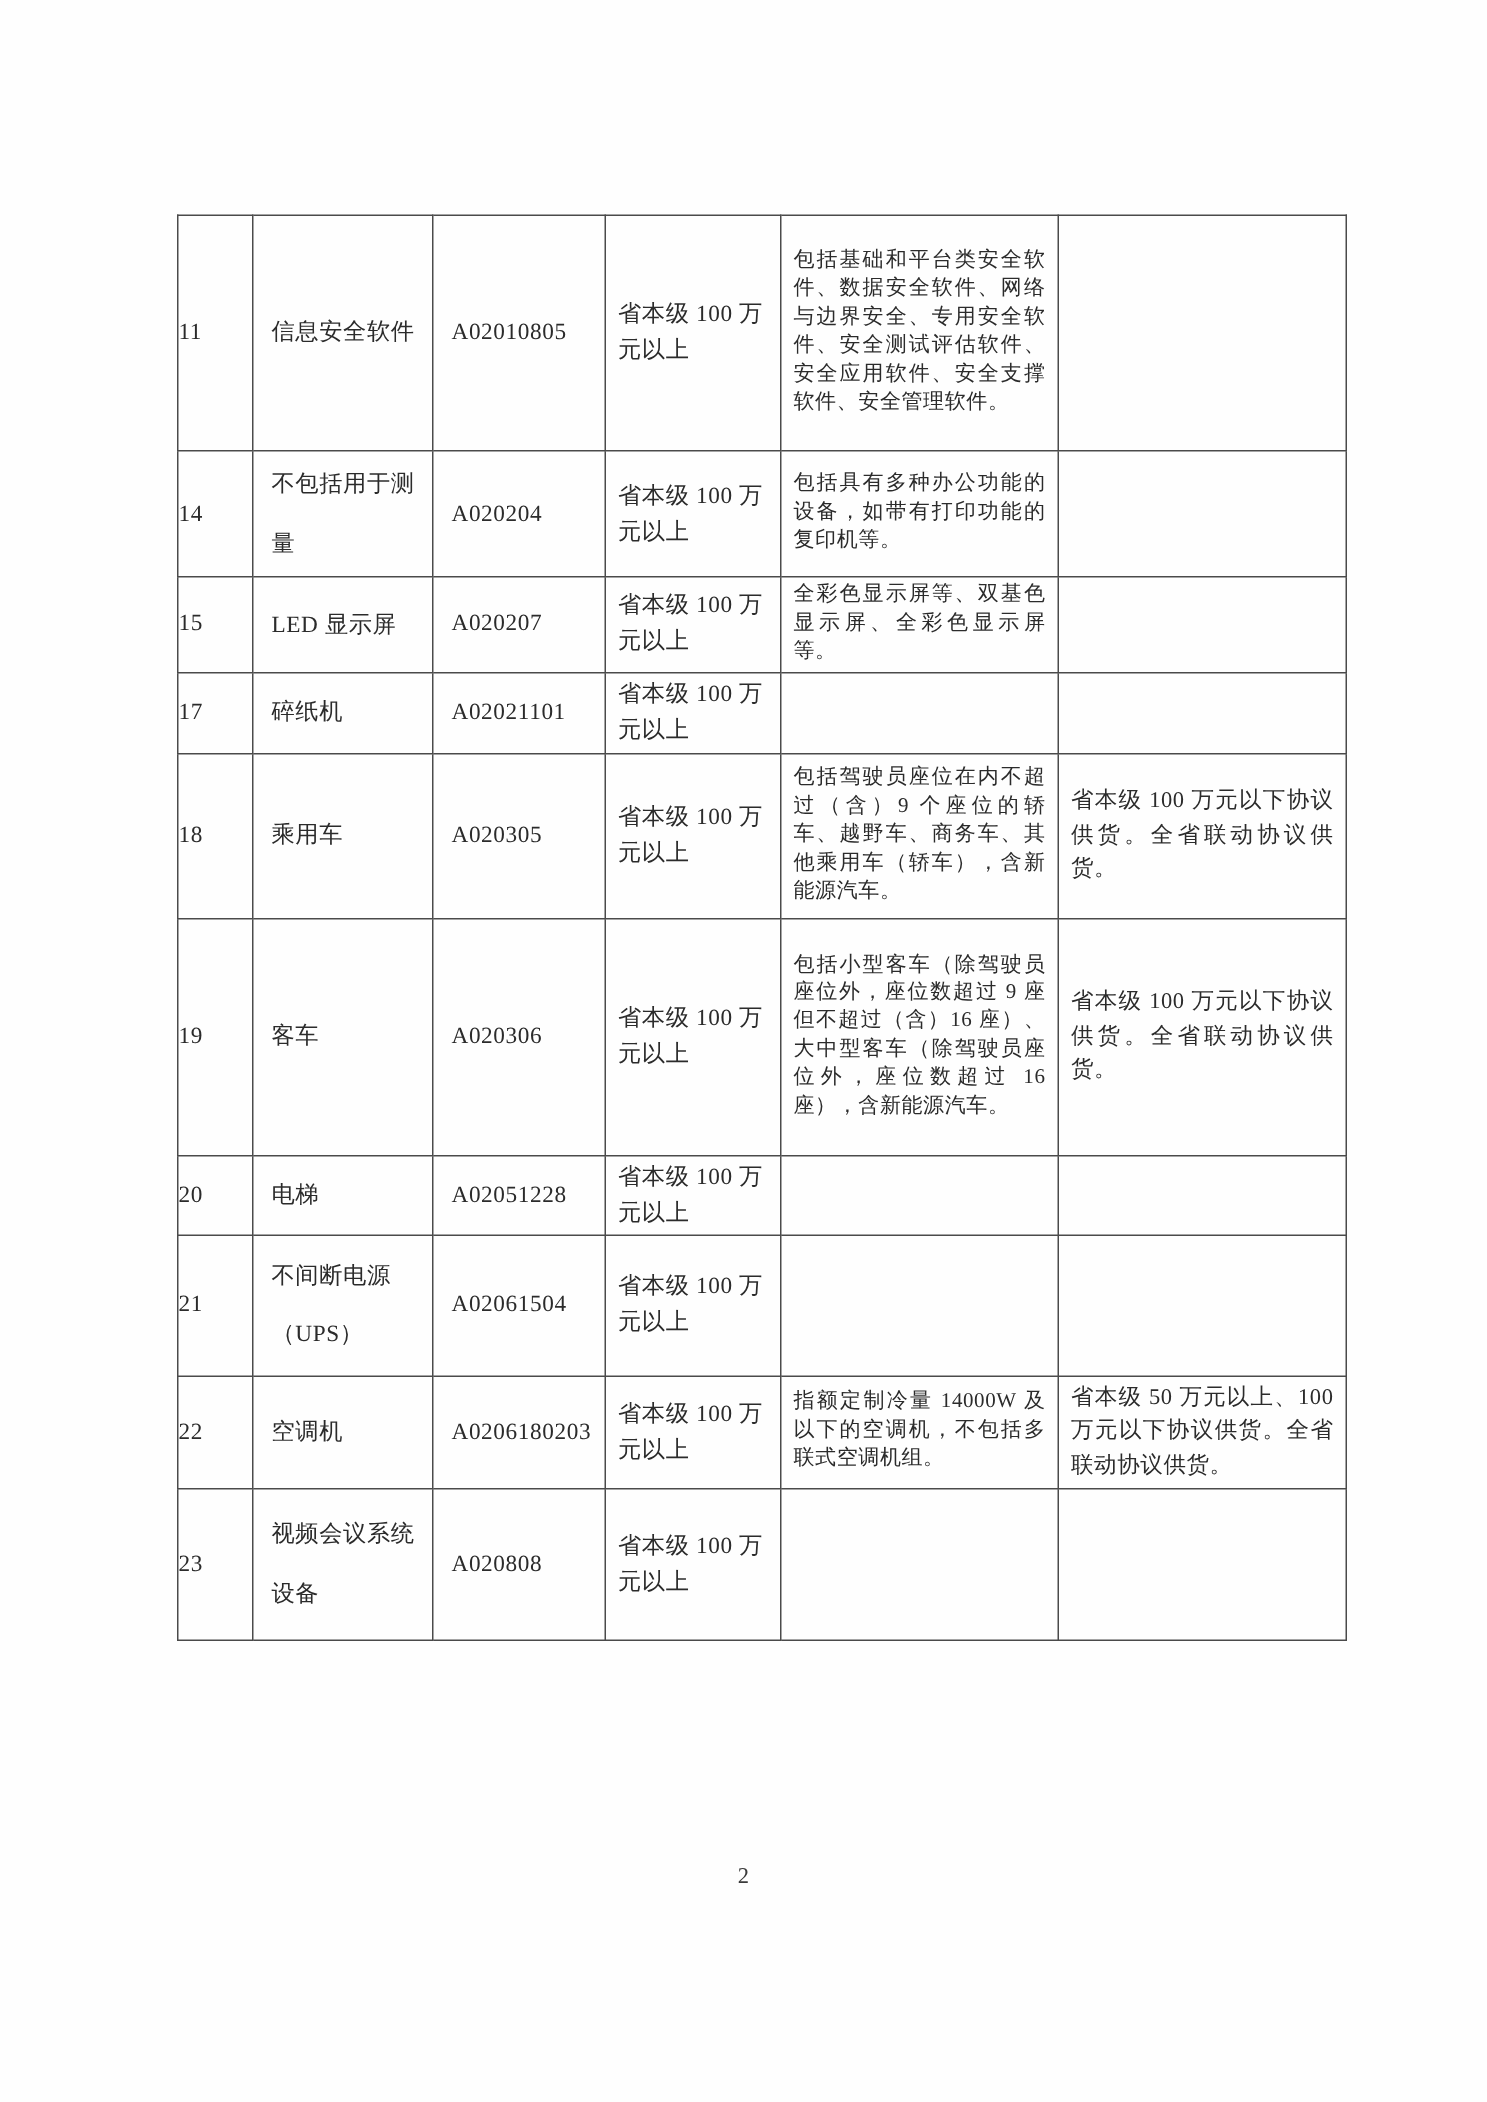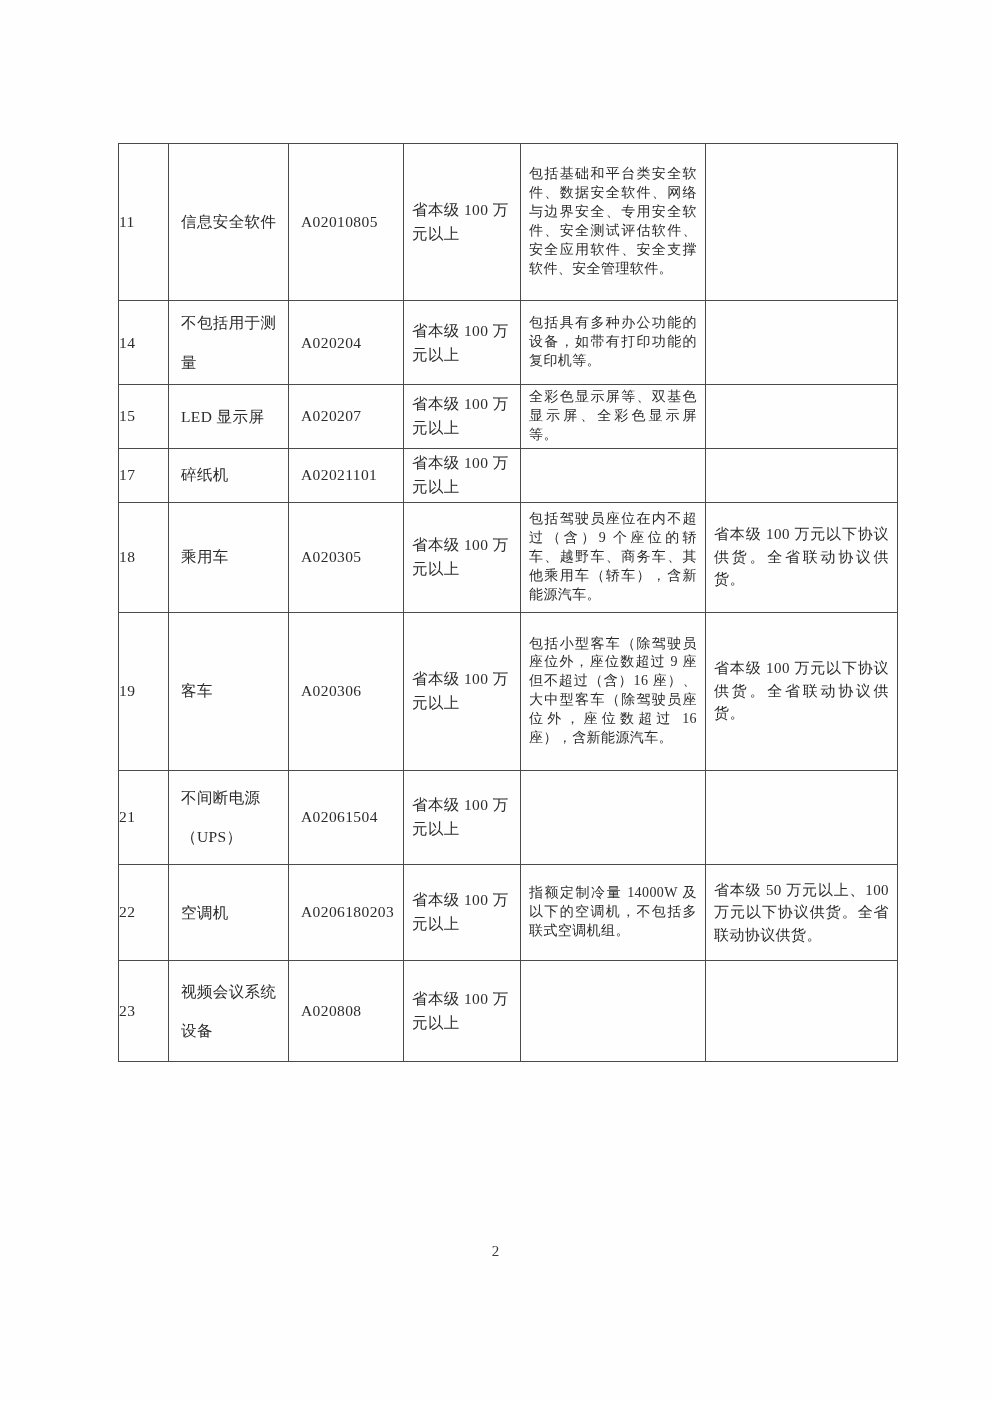"省本级 100 万元以下协议供货。全省联动协议供货。" td.c-note { padding: 14px 8px -> 3px 8px }
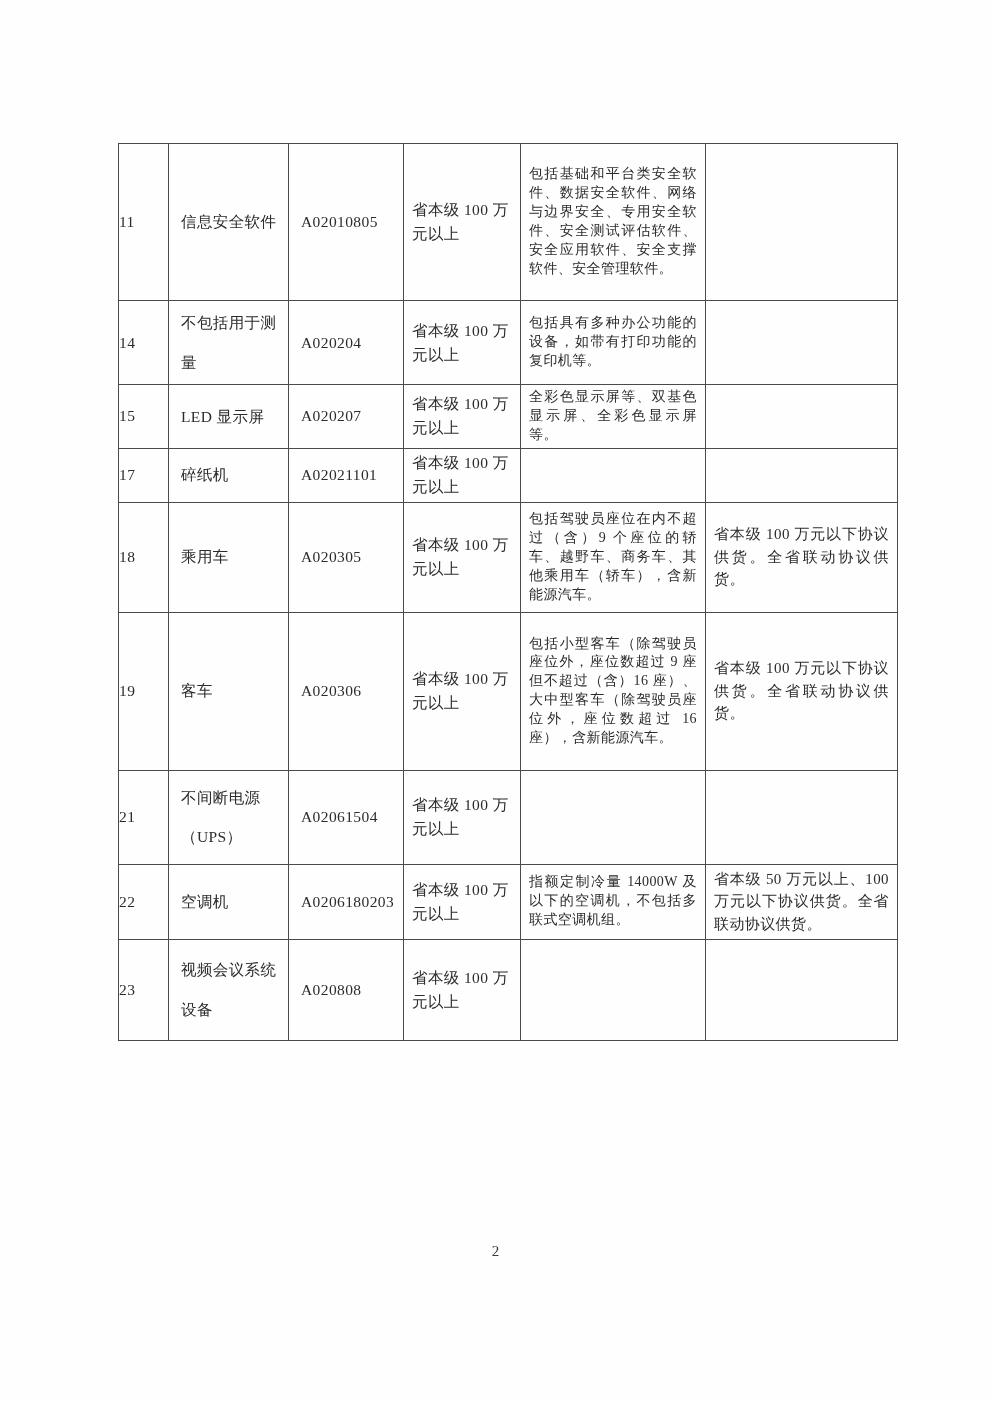"20" tr.r10 { html: none -> <tr> <td>20</td> <td>电梯</td> <td>A02051228</td> <td>省本级 100 万元以上</td> <td></td> <td></td> </tr> }
